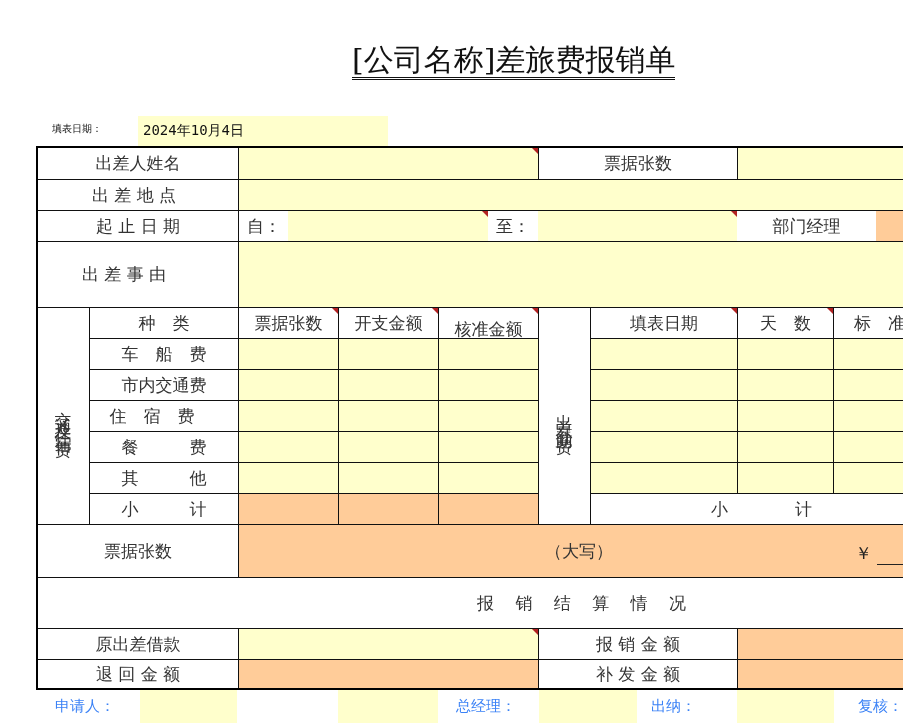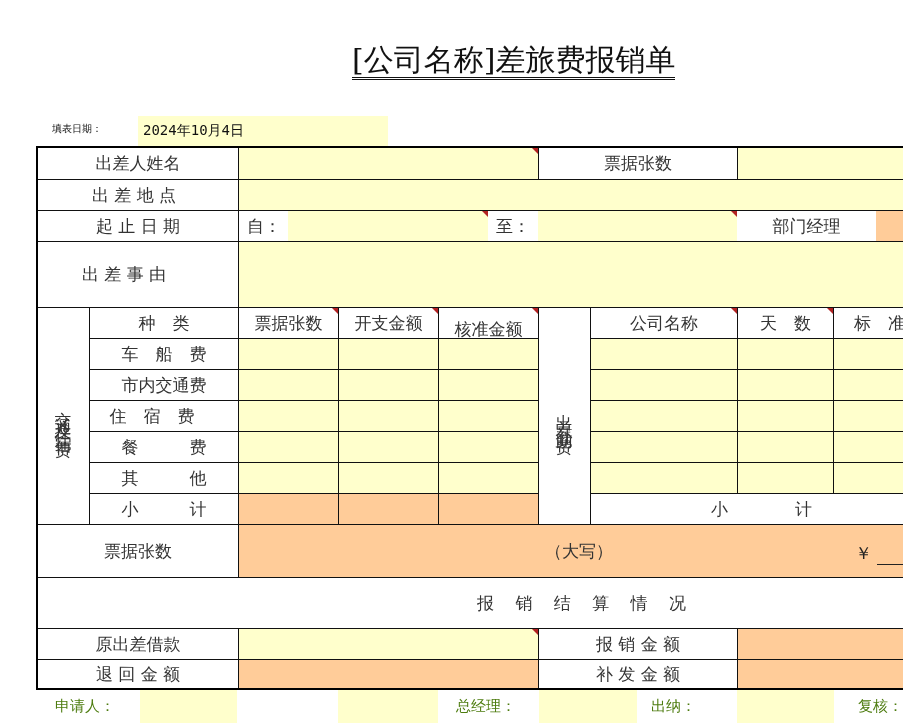"公司名称" div.cell { text: 公司名称 -> 填表日期 }
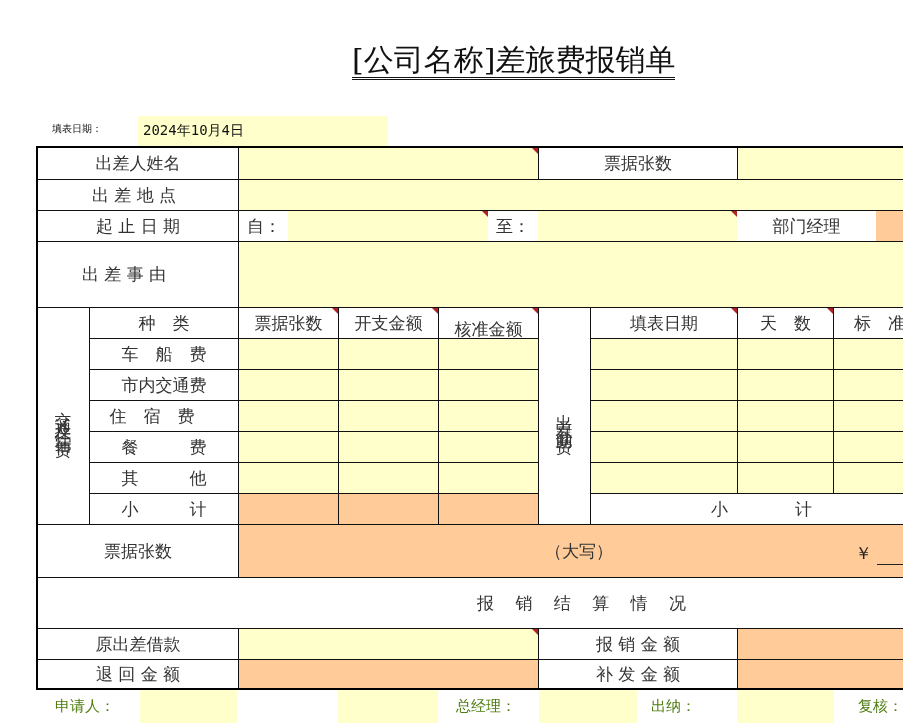"申请人：" .footer-label { color: #4d7c0f -> #3b82f6 }
